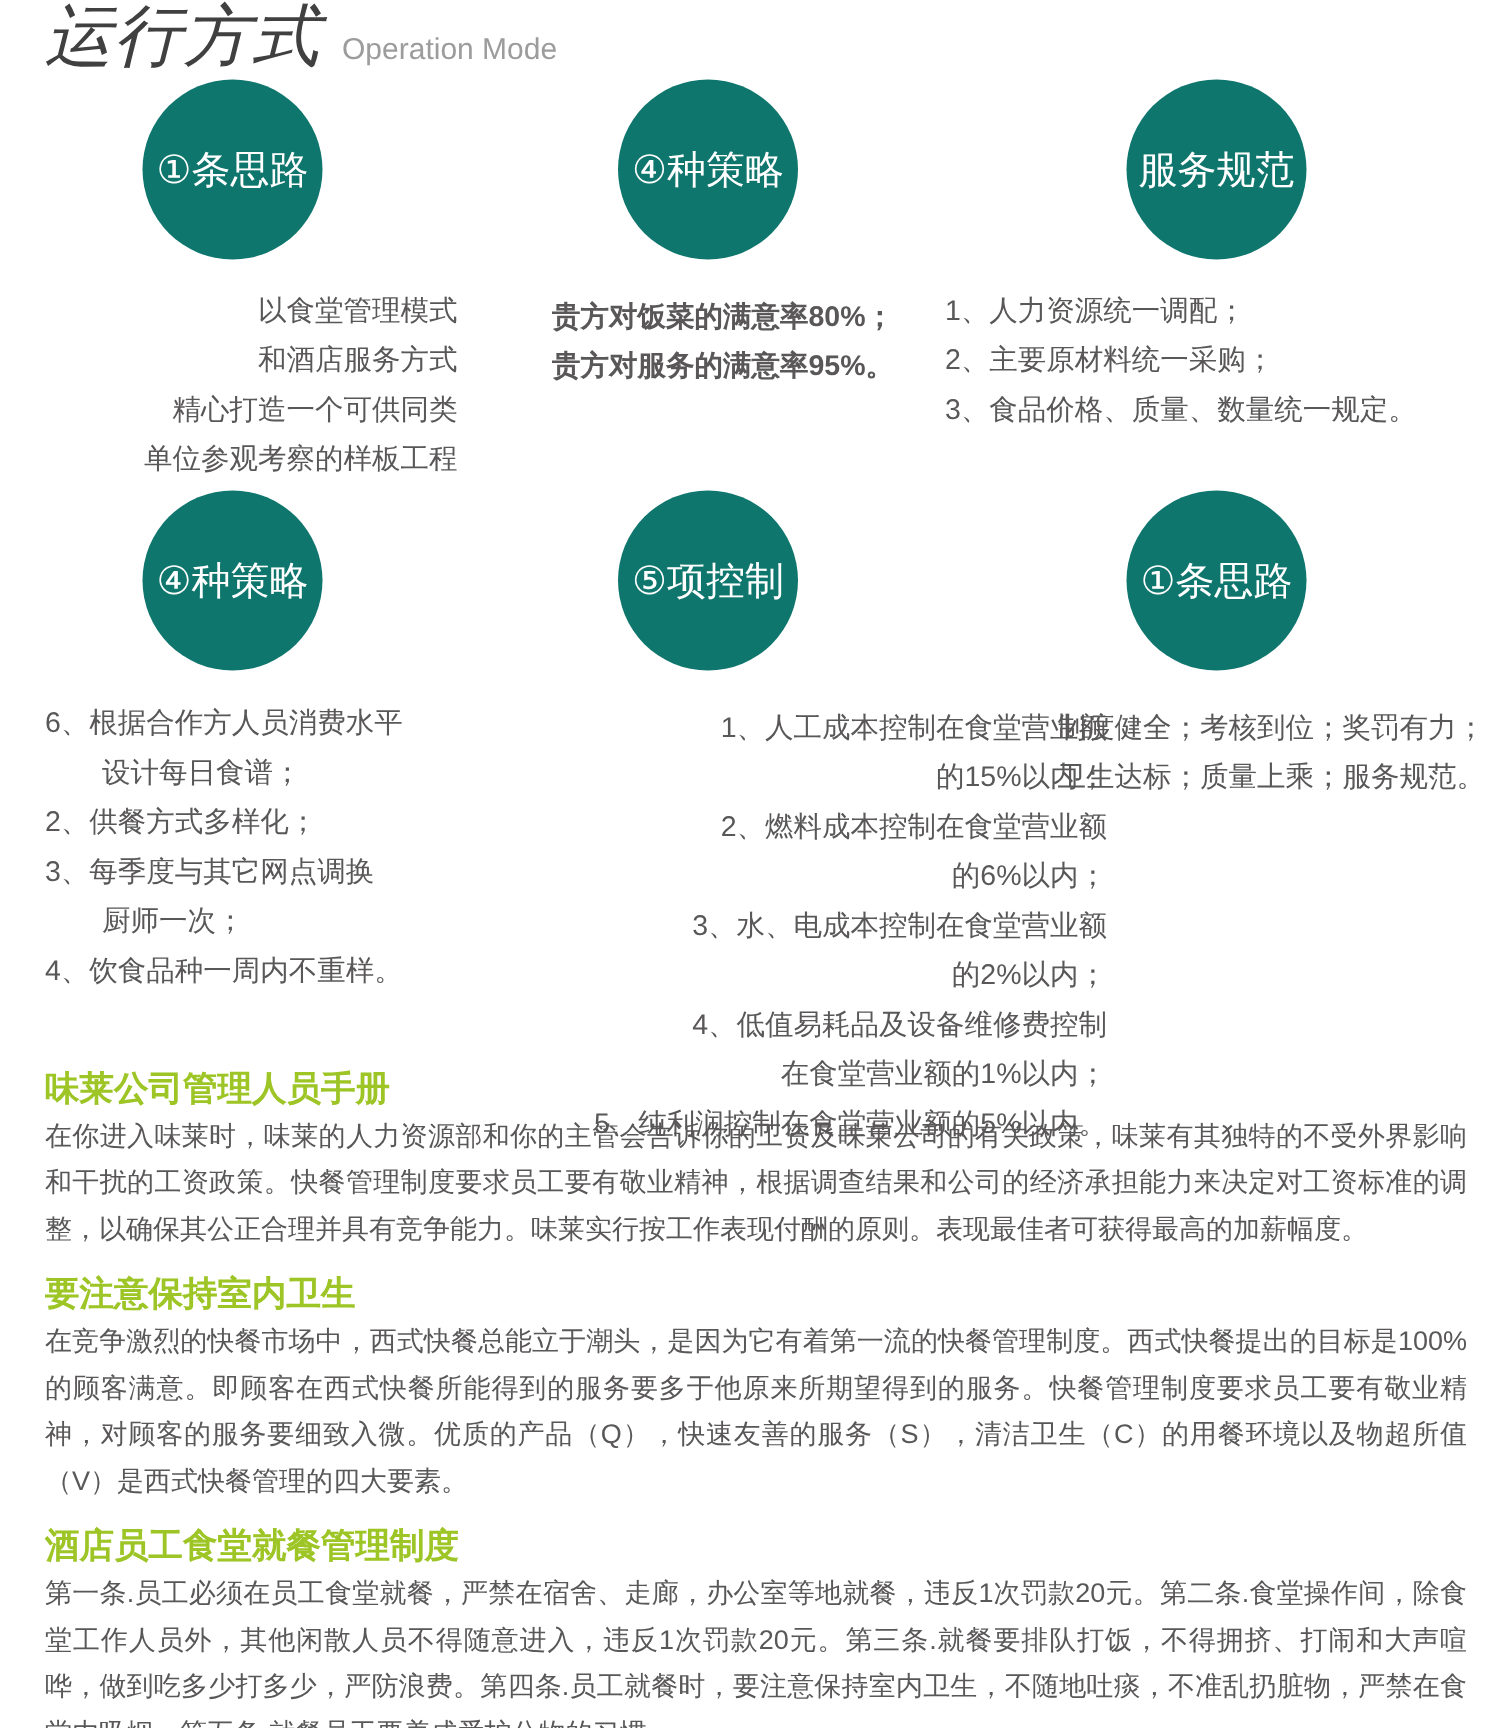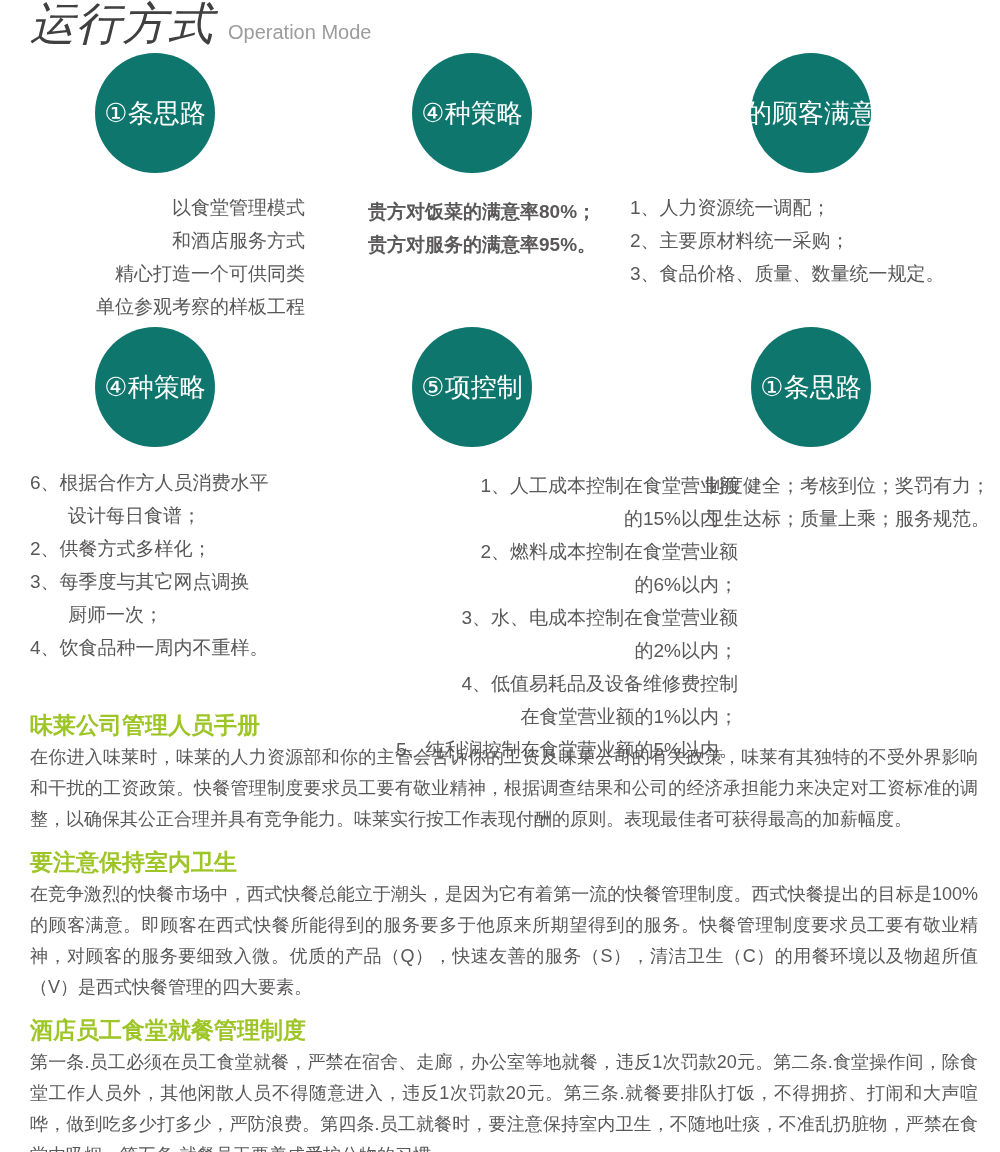"的顾客满意" span { text: 的顾客满意 -> 服务规范 }
